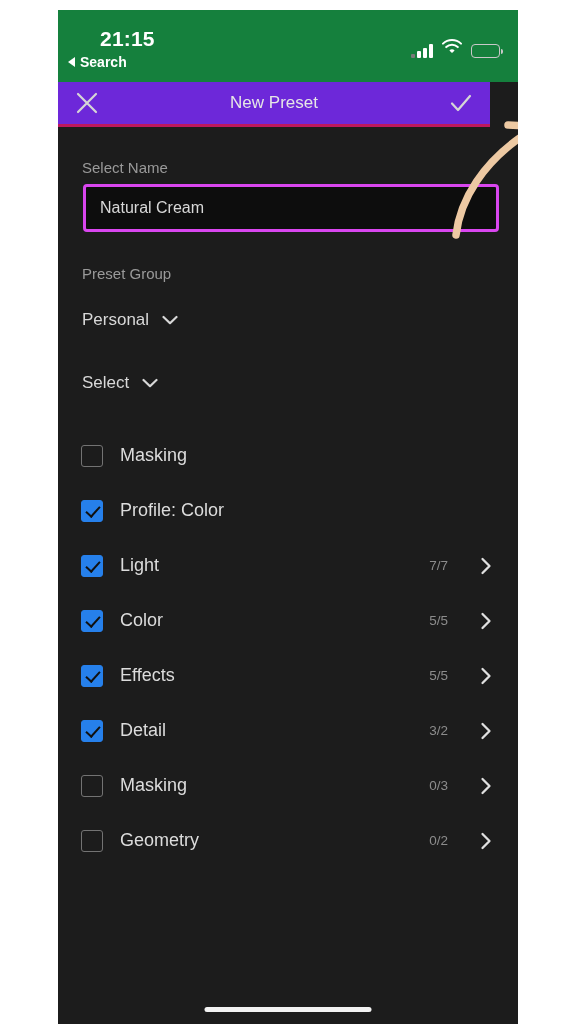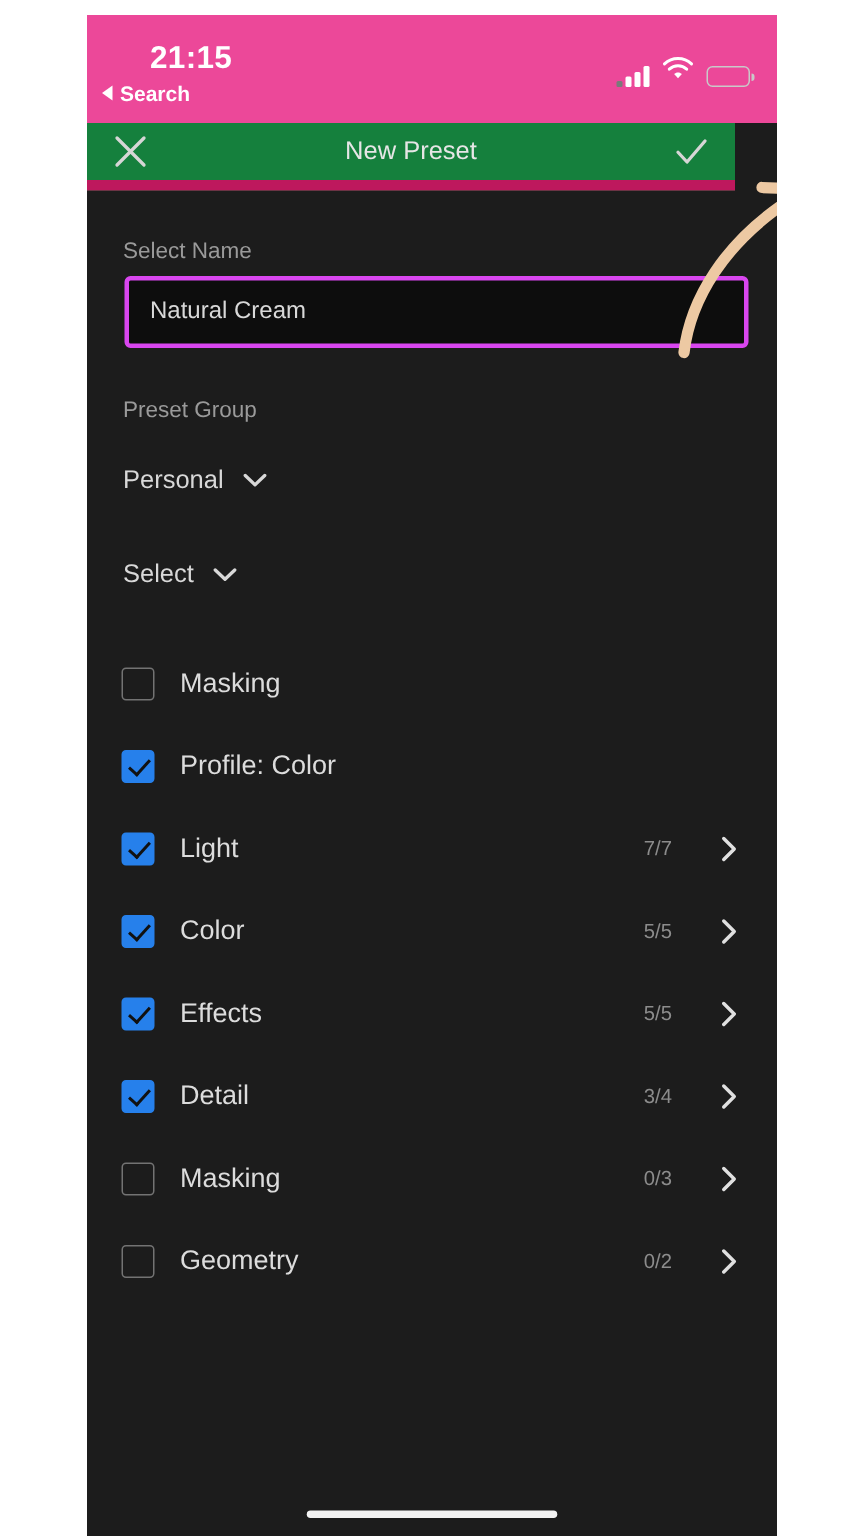"21:15" .status-bar { background: #ec4899 -> #15803d }
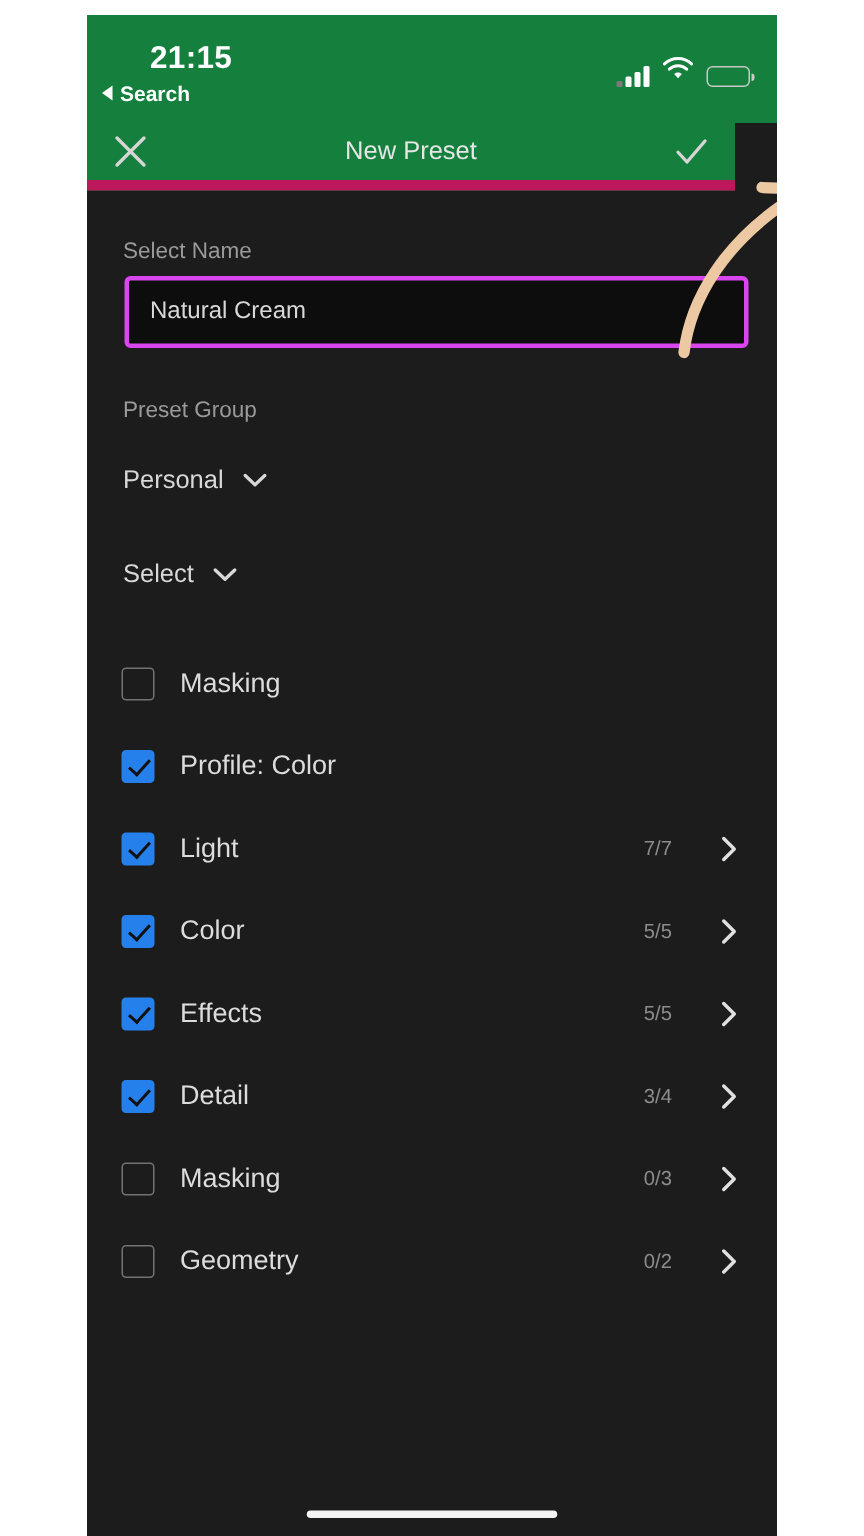"New Preset" .nav-bar { background: #15803d -> #6d28d9; border-bottom: 7px solid #be185d -> 3px solid #be185d }
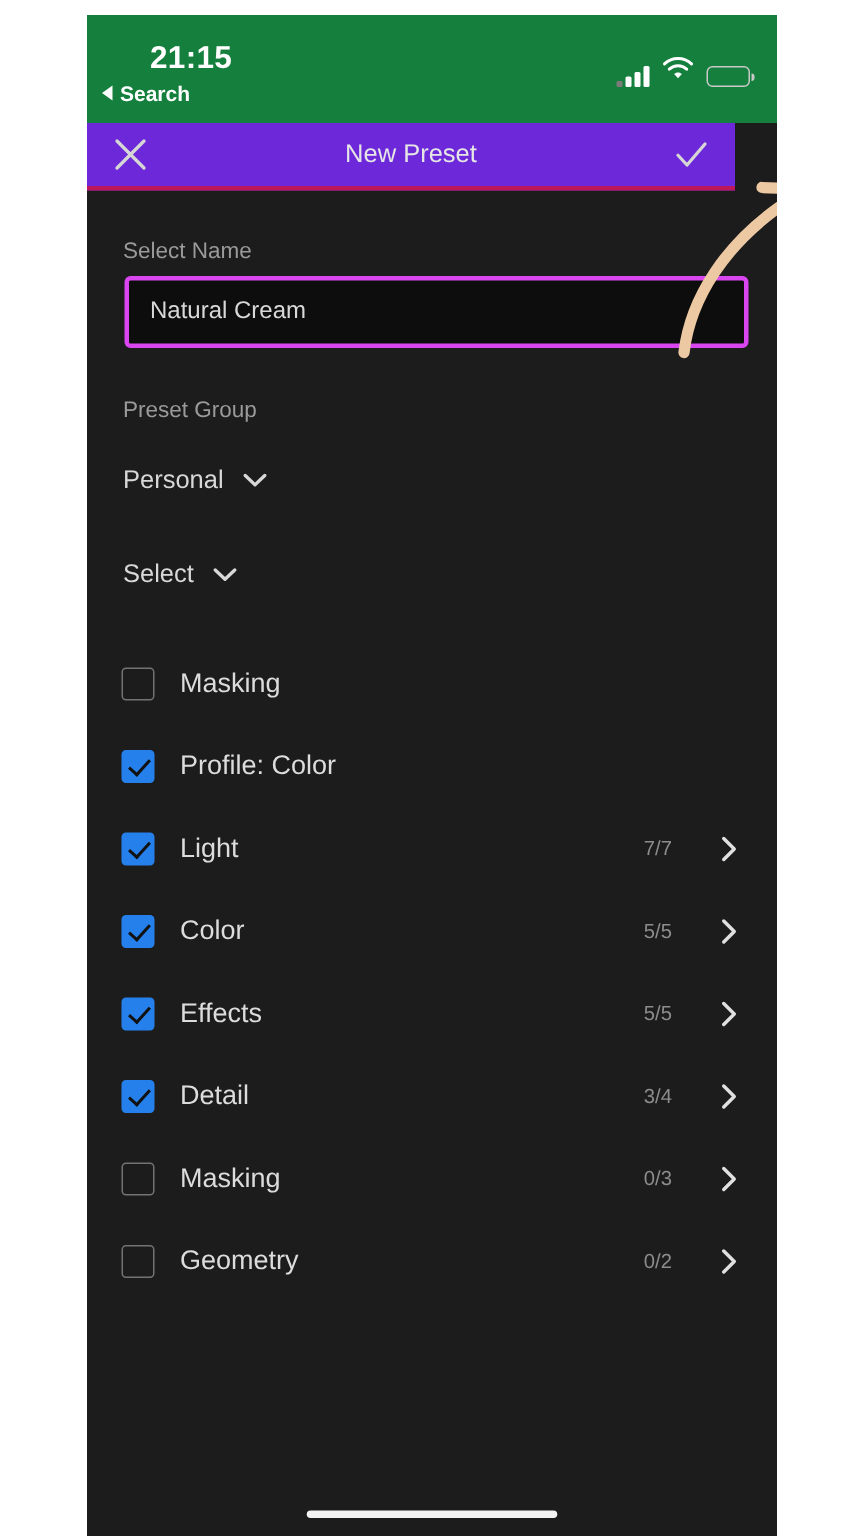"3/4" span.cb-count { text: 3/4 -> 3/2 }
